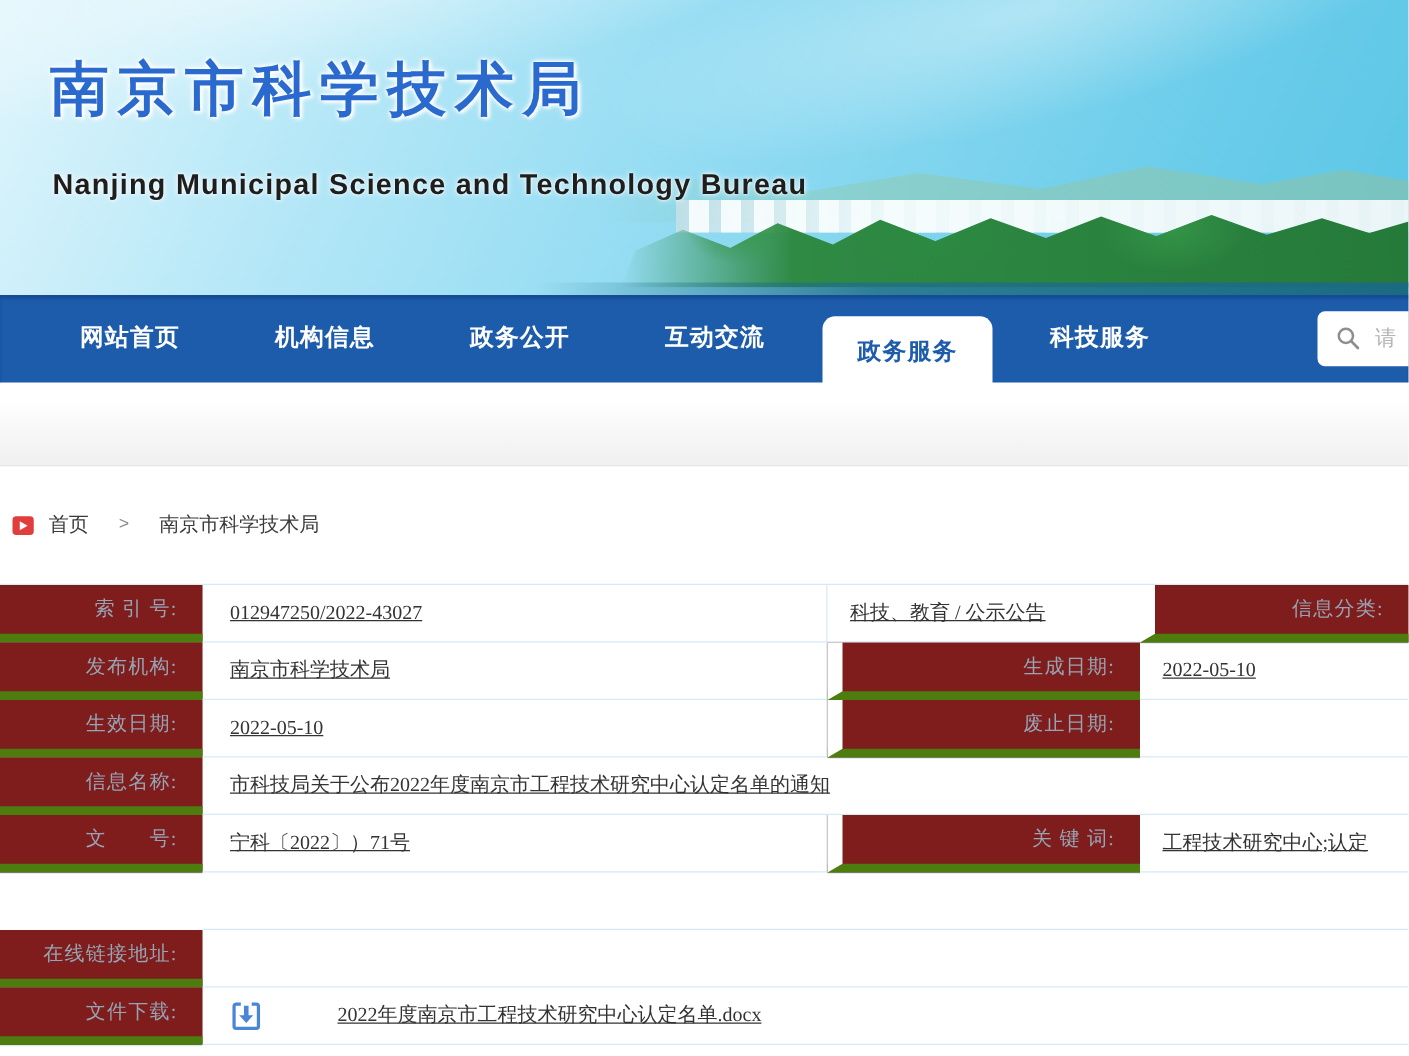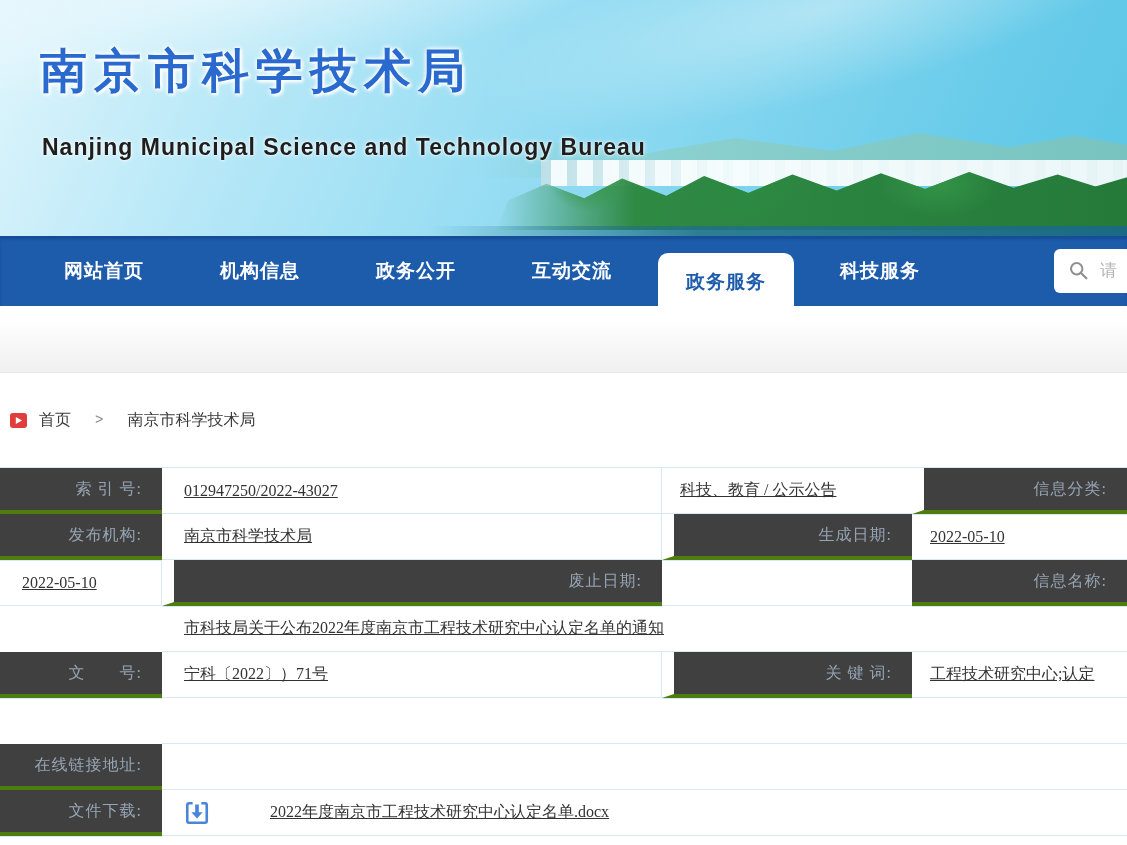"索 引 号:" .lbl { background: #404040 -> #7f1d1d; border-bottom: 4px solid #4d7c0f -> 7px solid #4d7c0f }
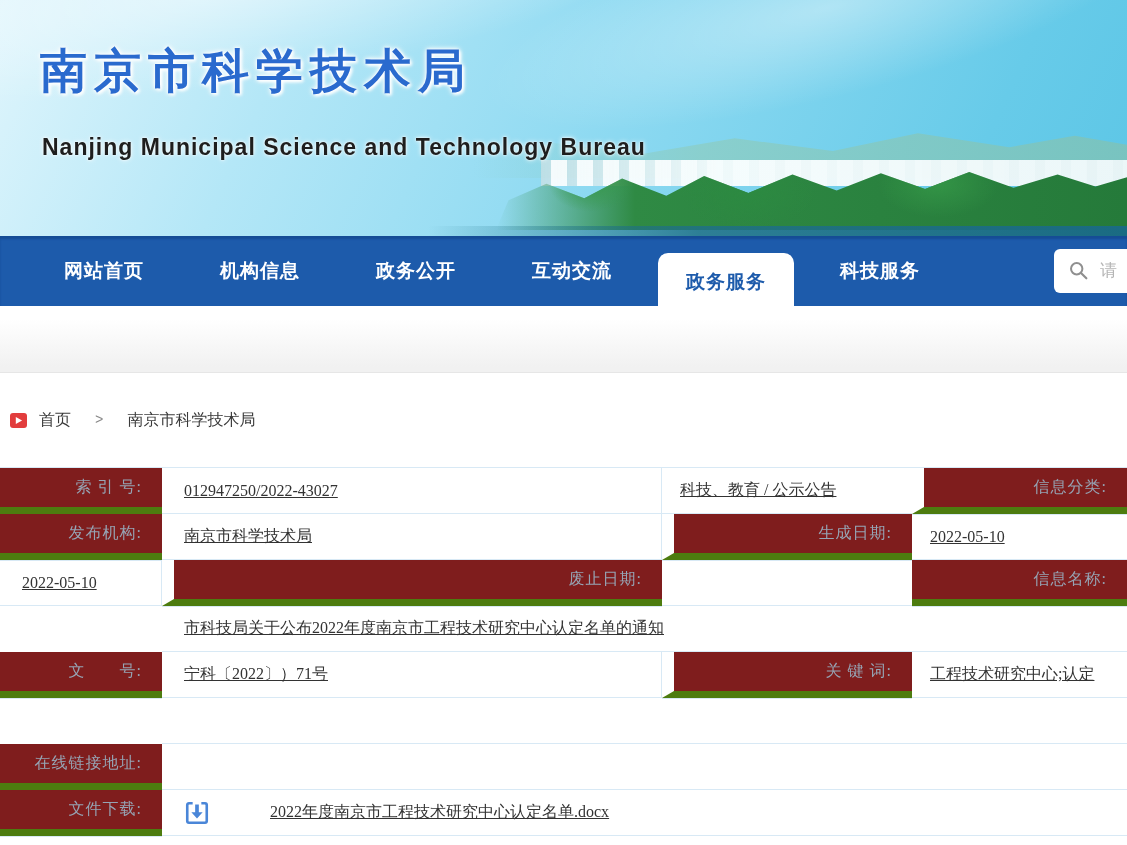"生效日期:" div.cell { html: none -> <div>生效日期:</div> }
